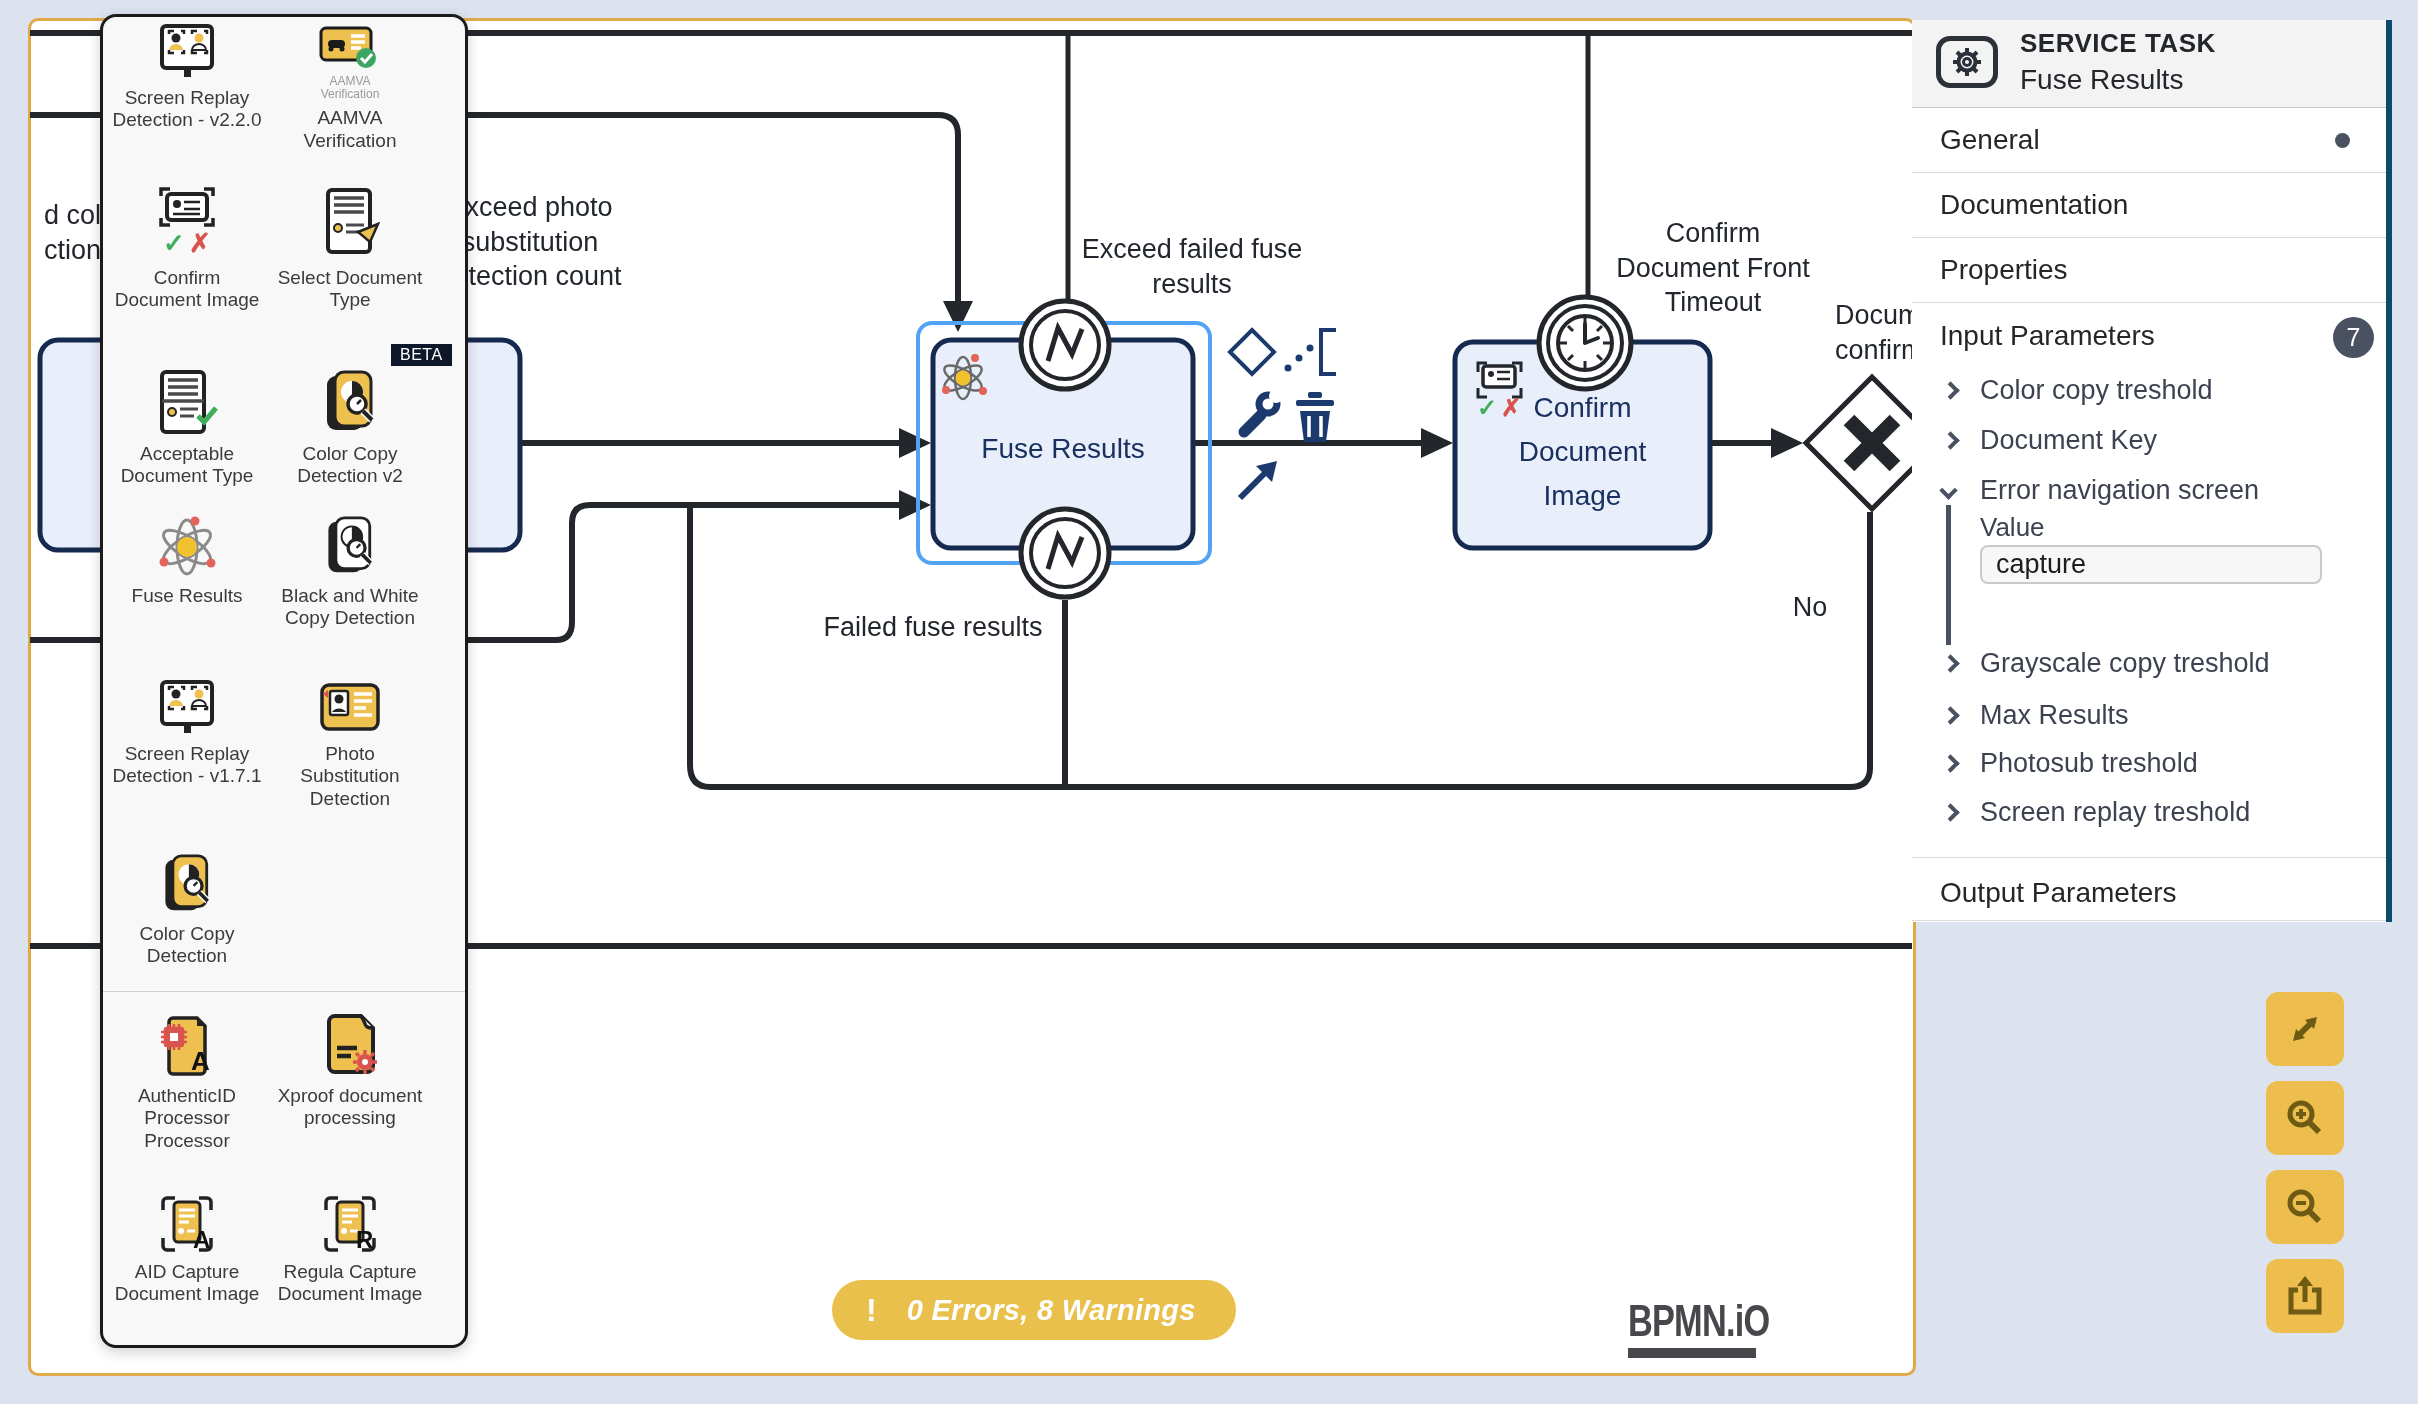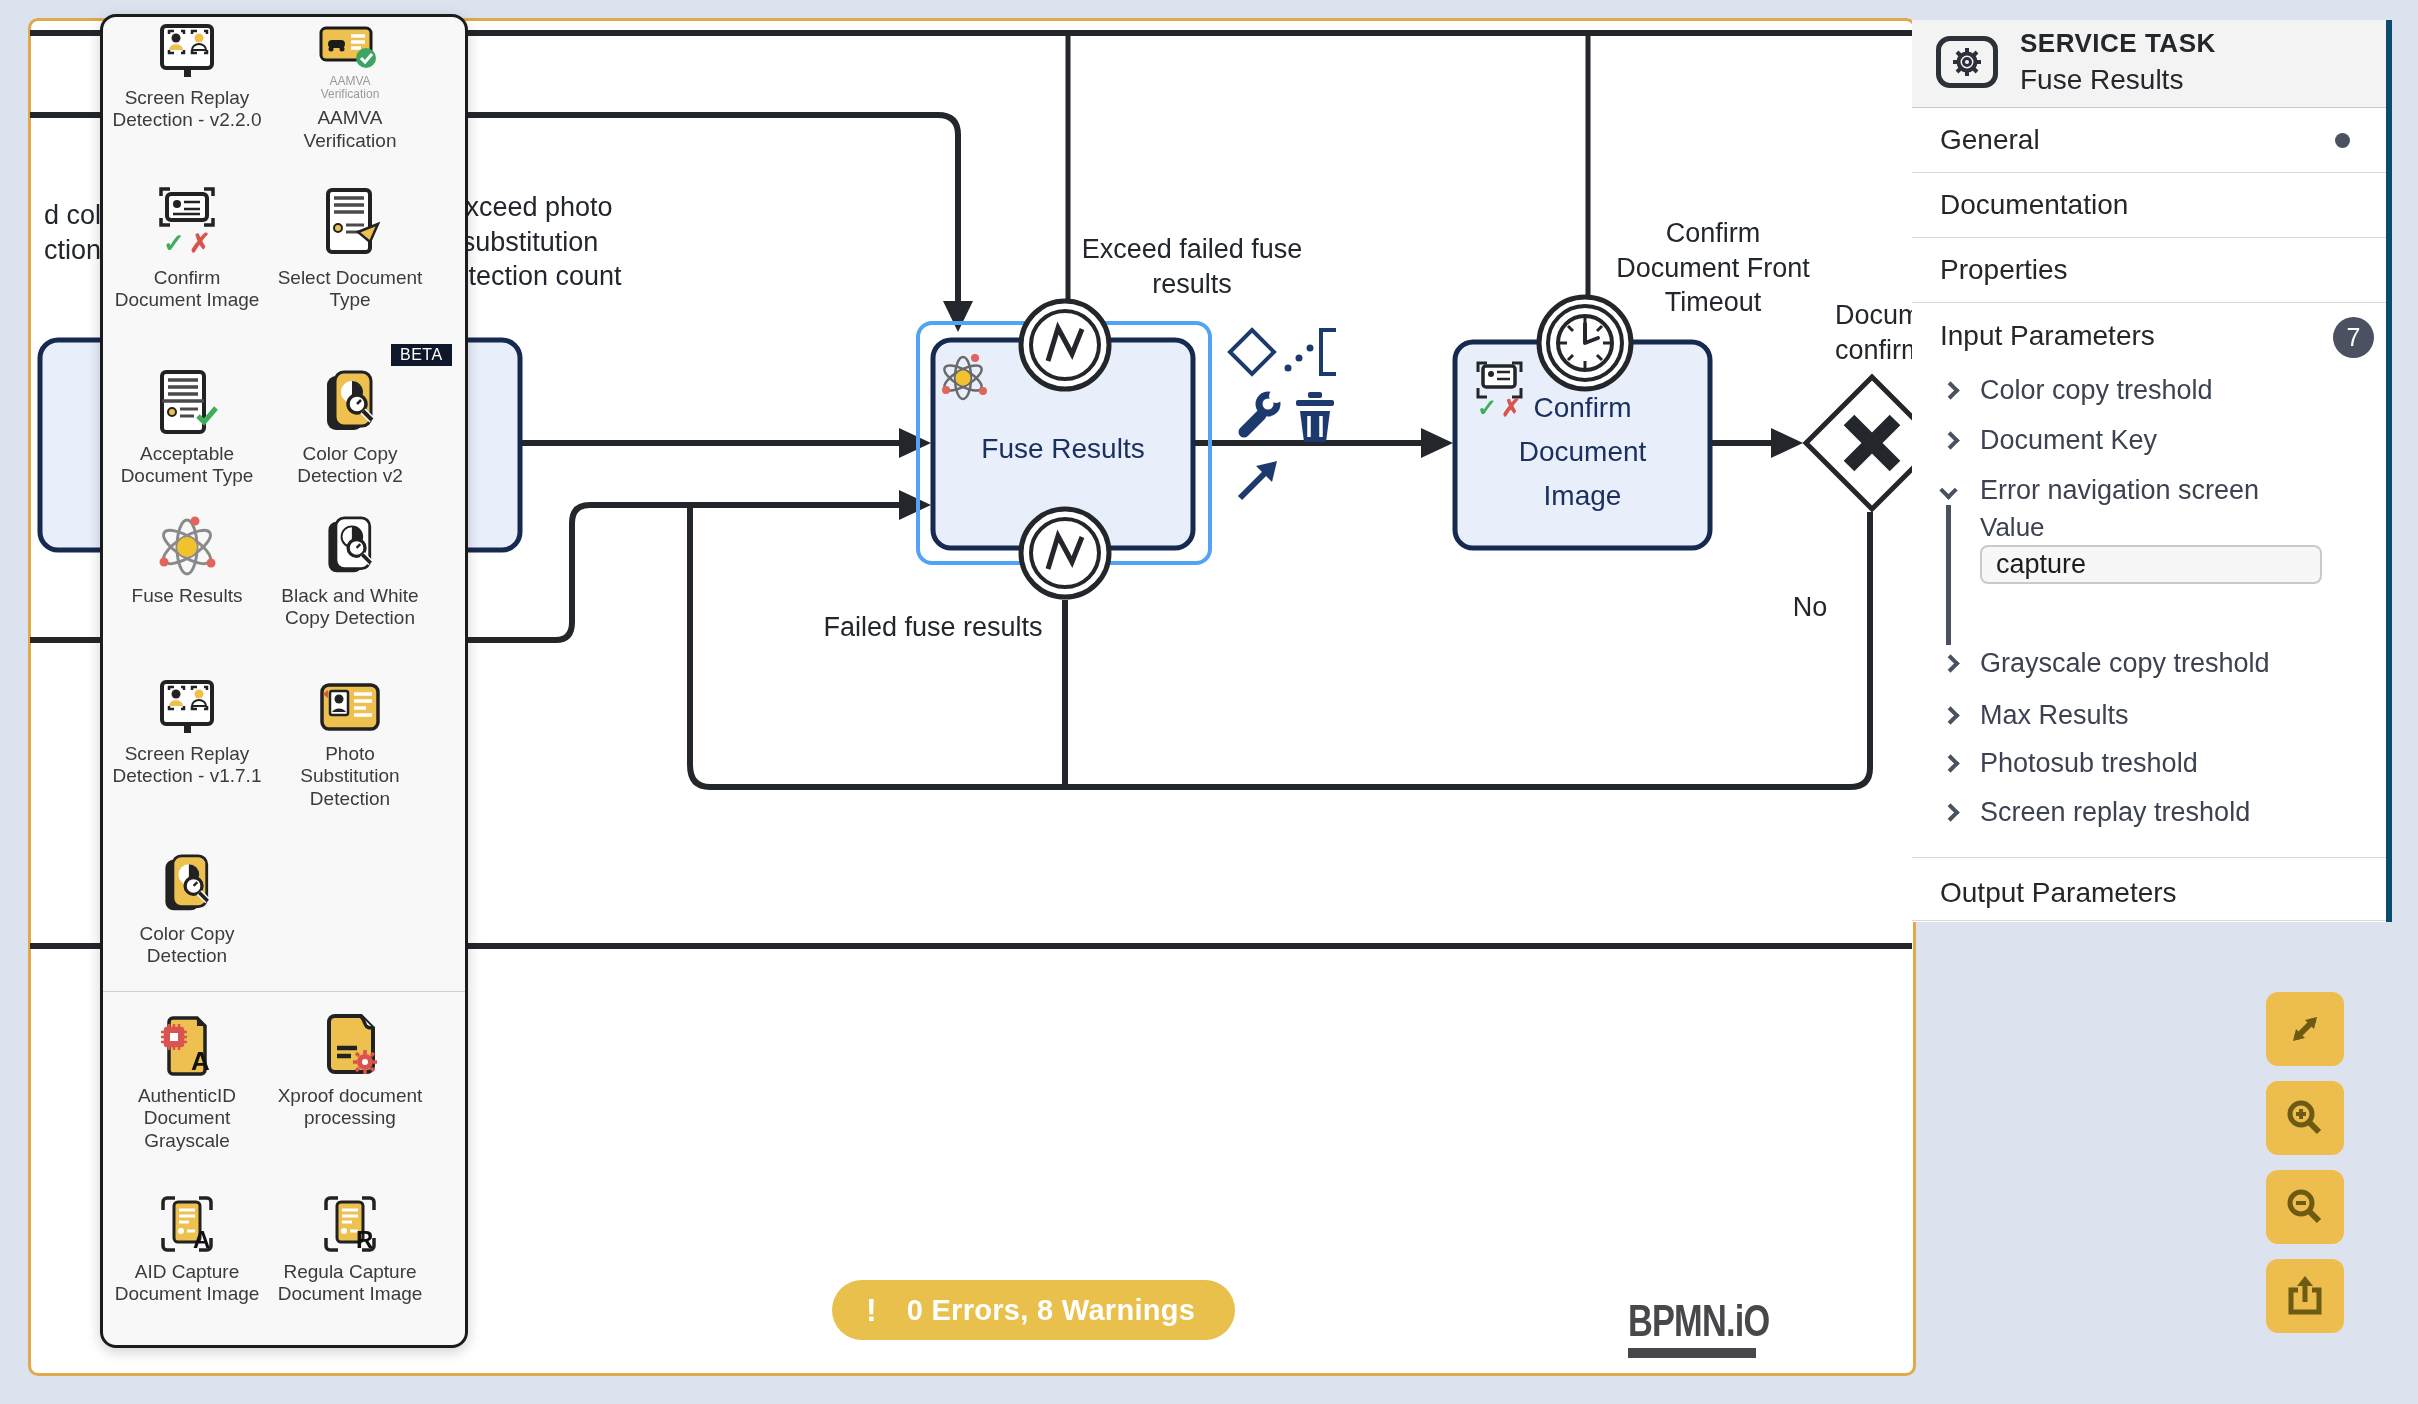"AuthenticID Document Grayscale" div.plabel { text: Document Grayscale -> Processor Processor }
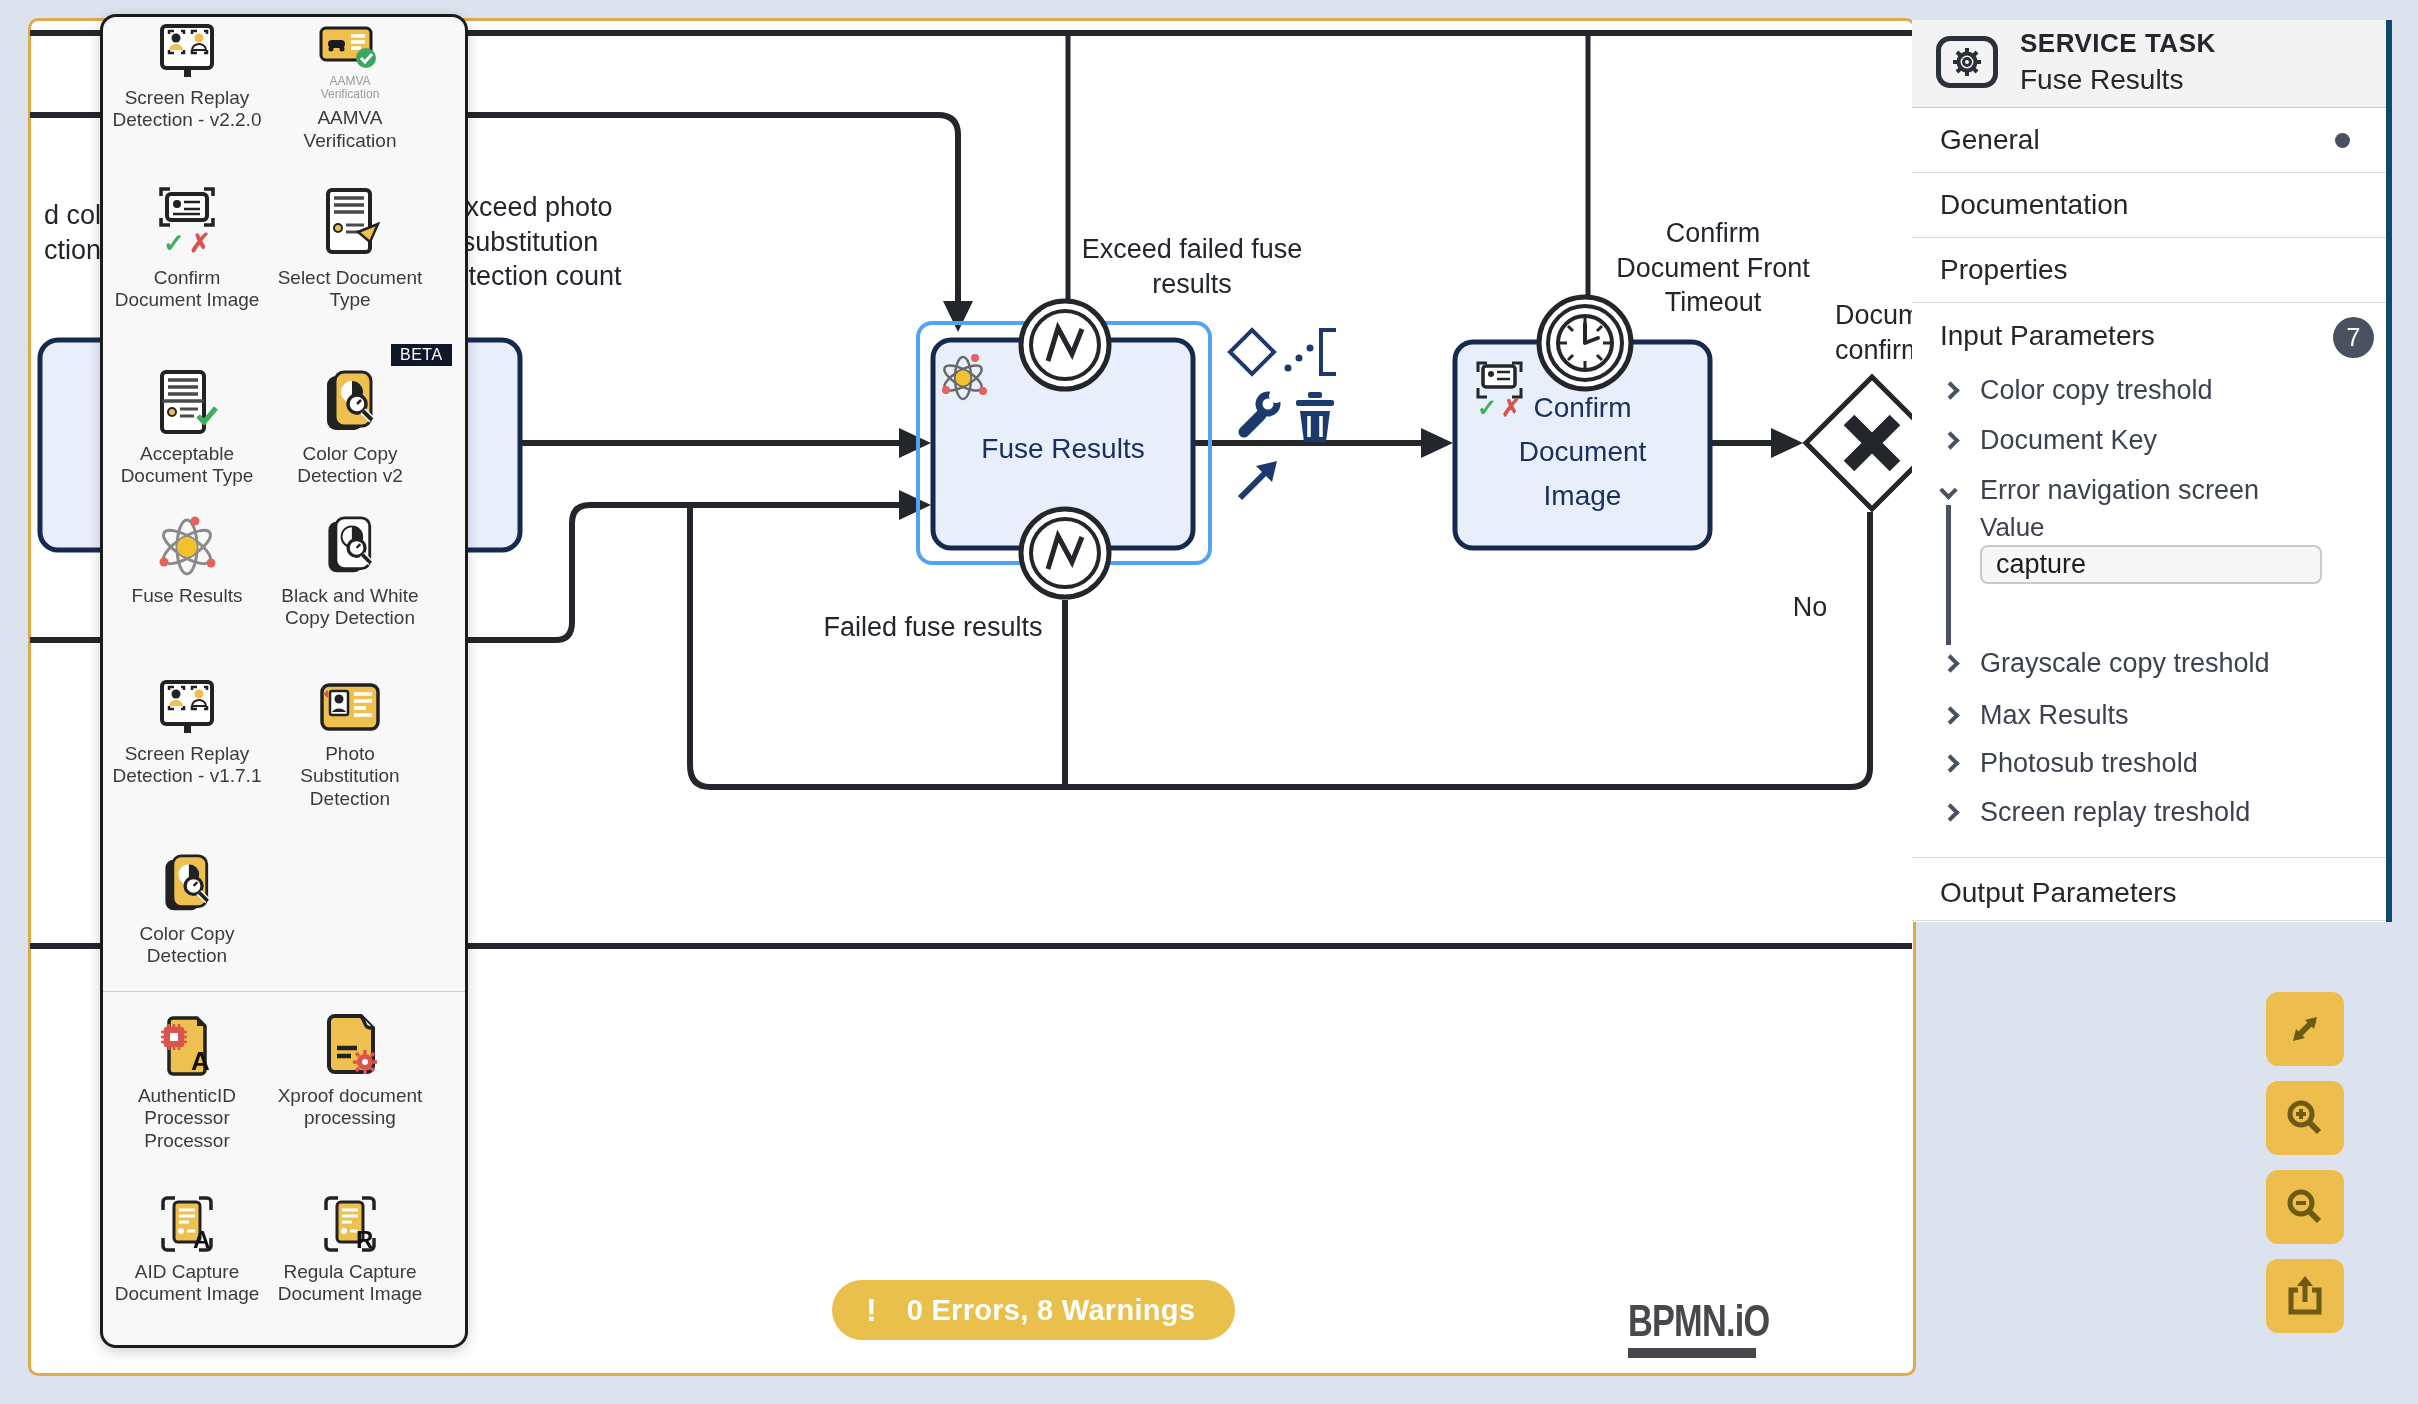"0 Errors, 8 Warnings" #status-badge .stxt { font-style: none -> italic }
